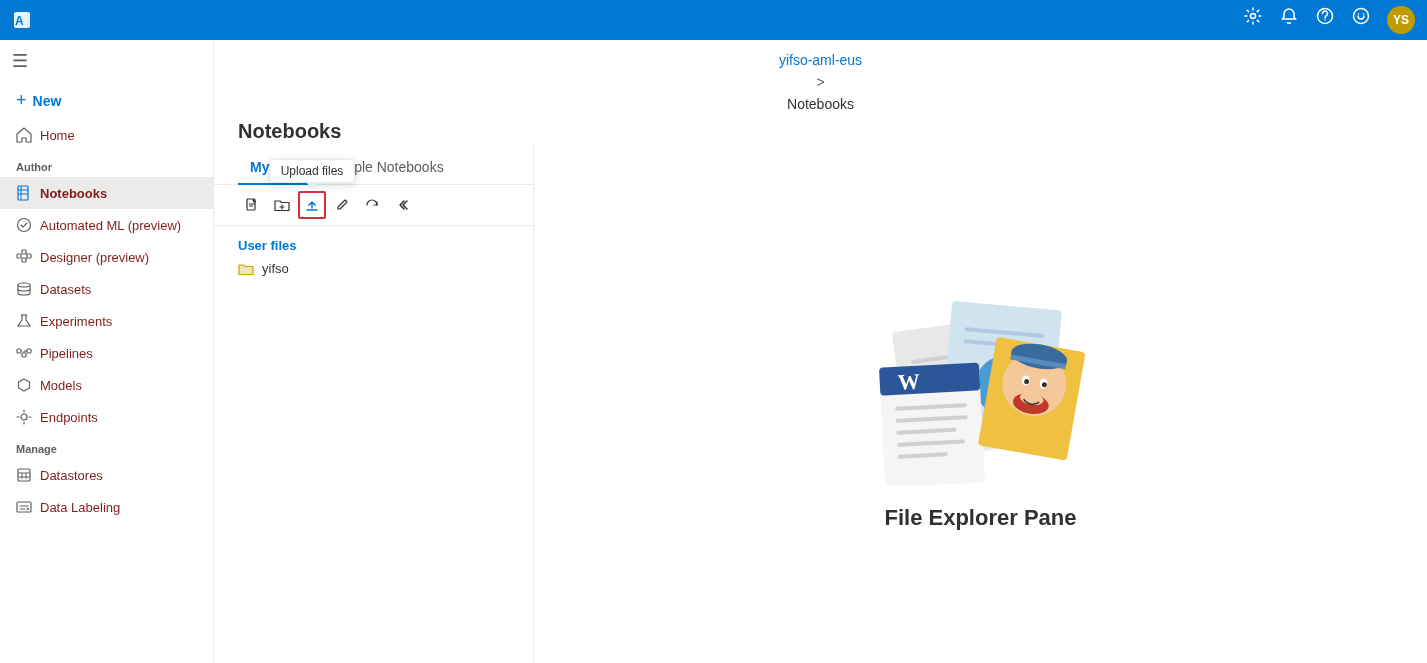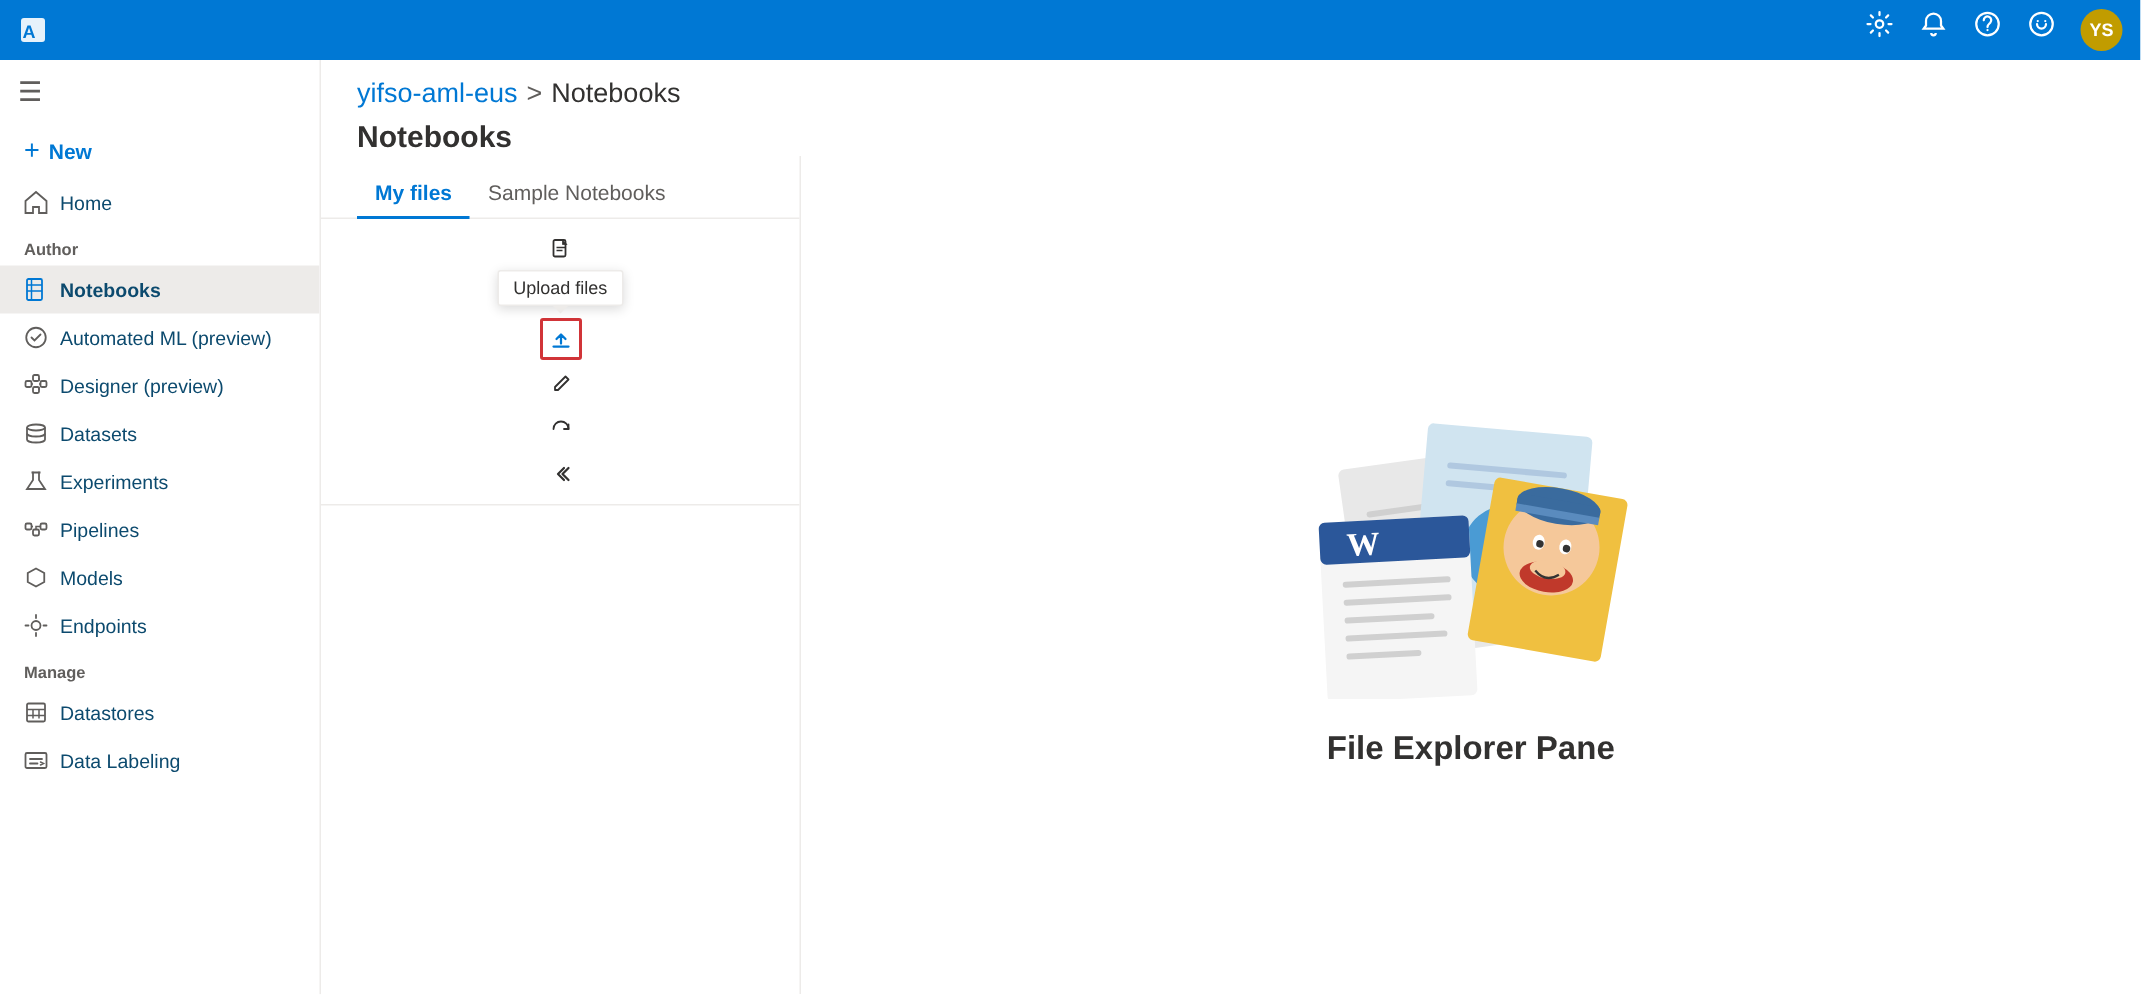"yifso-aml-eus" .breadcrumb { flex-direction: none -> column; font-size: 18px -> 14px }
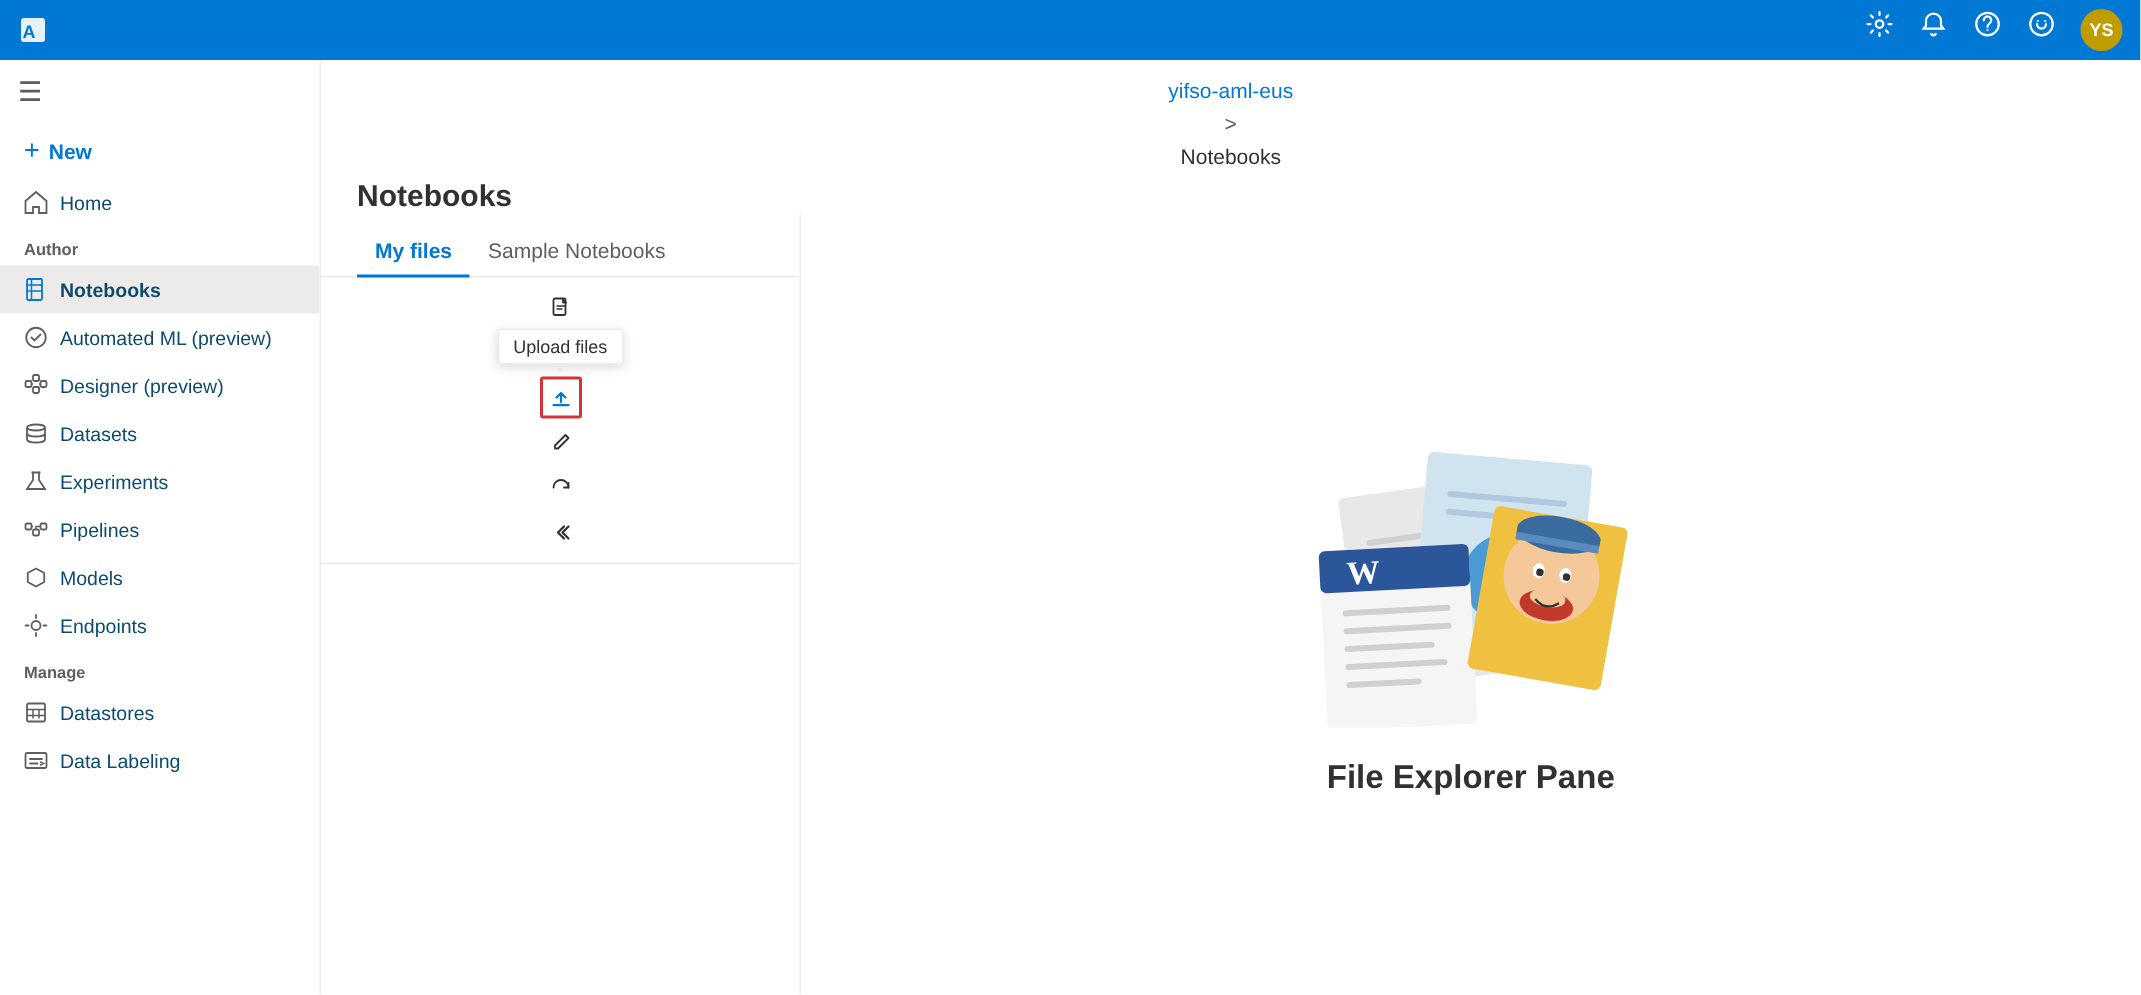"Home" .sidebar-item { color: #0c4a6e -> #7f1d1d }
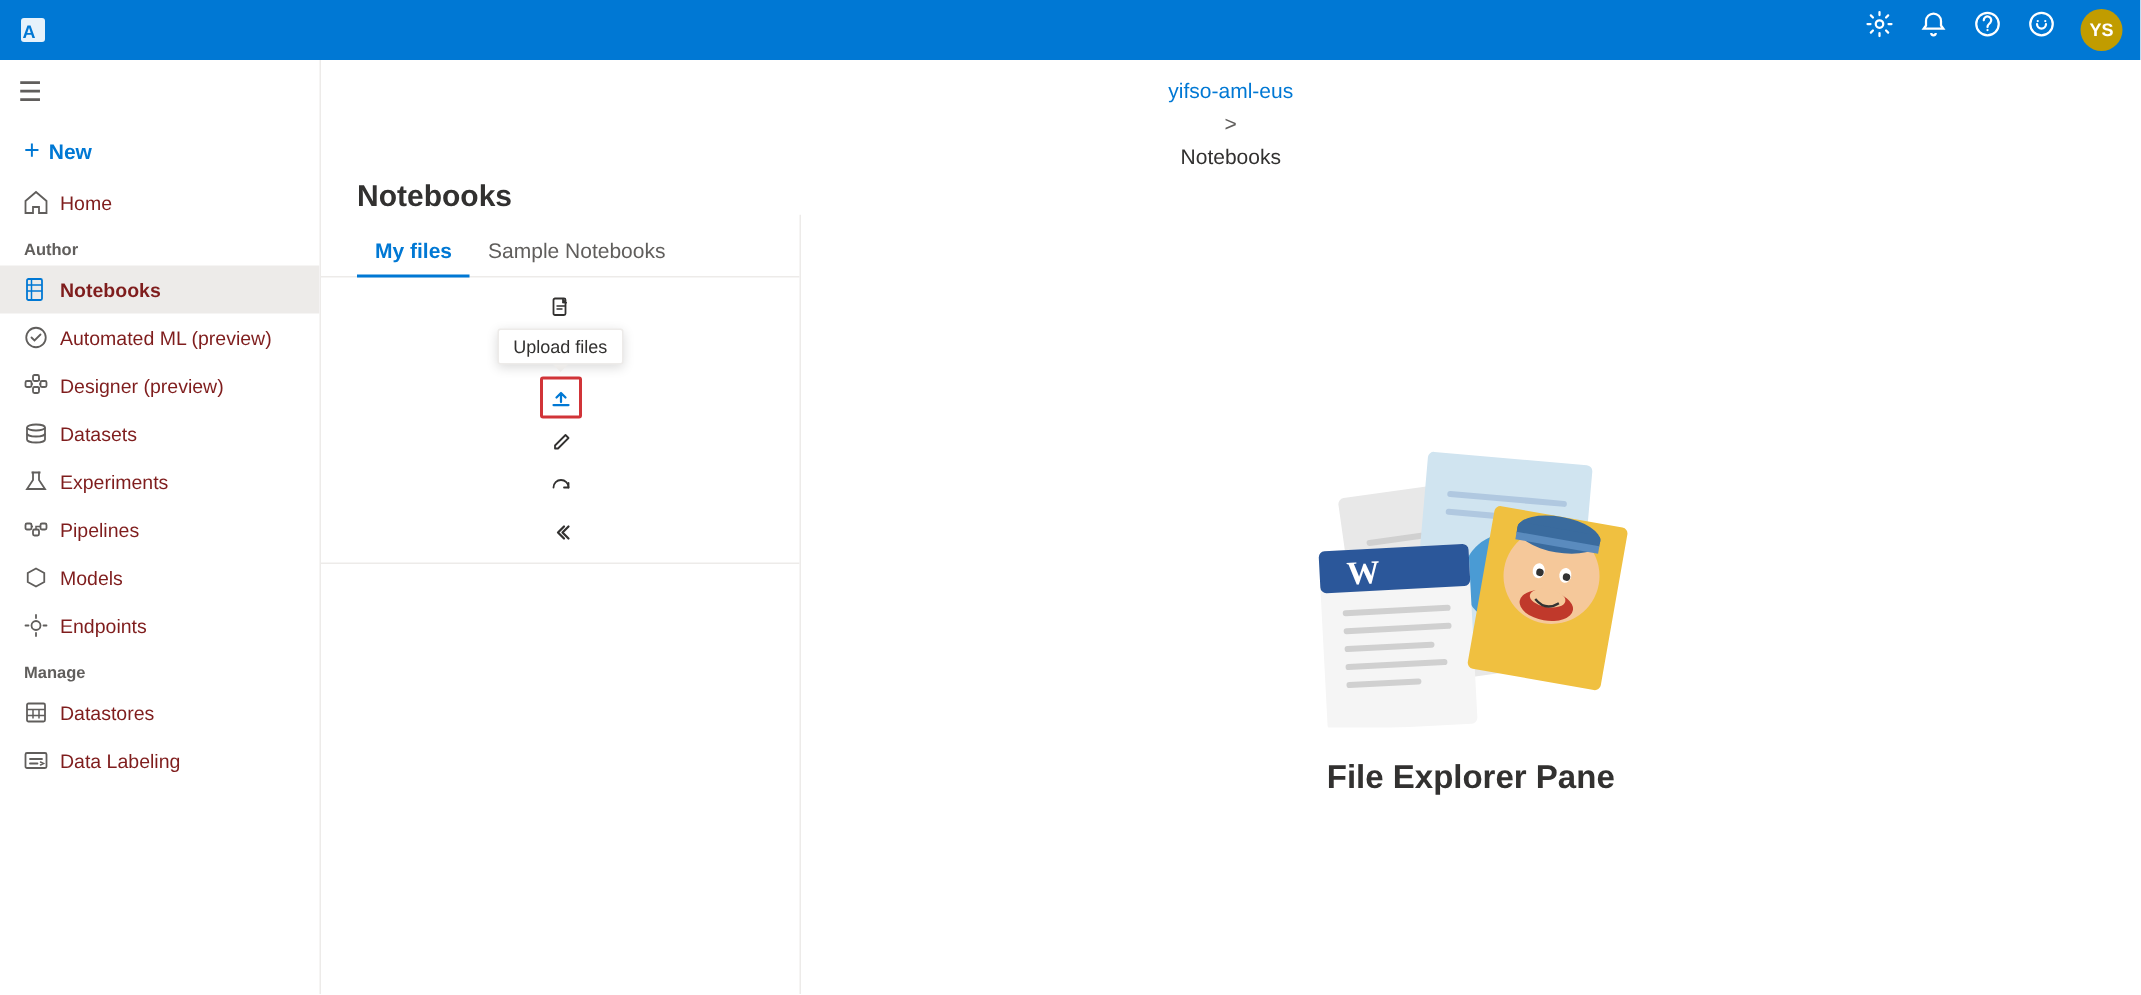"Upload files" .file-toolbar { flex-direction: column -> none }
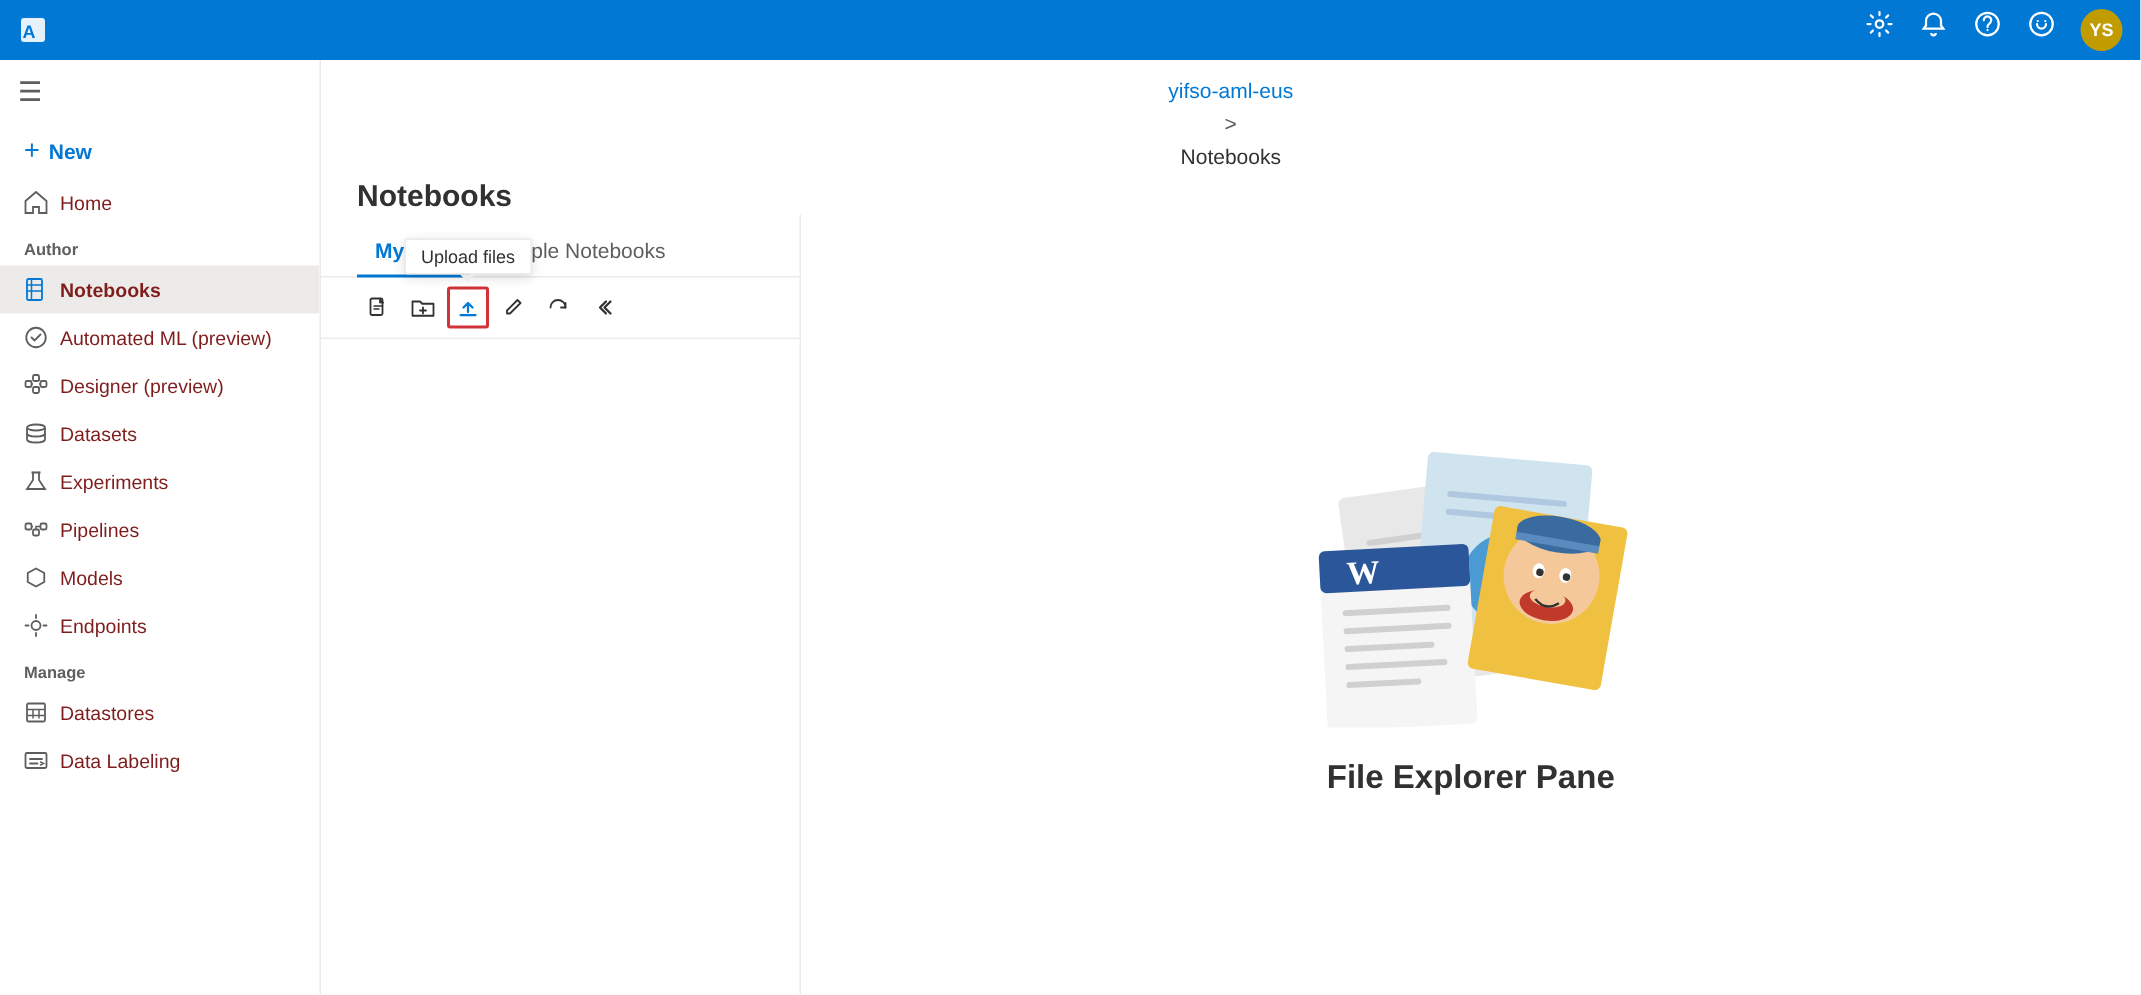"User files" div.file-list { html: none -> <div> <div>User files</div> <div> <span> <svg> <path></path> <path></path> </svg> </span> <span>yifso</span> </div> </div> }
